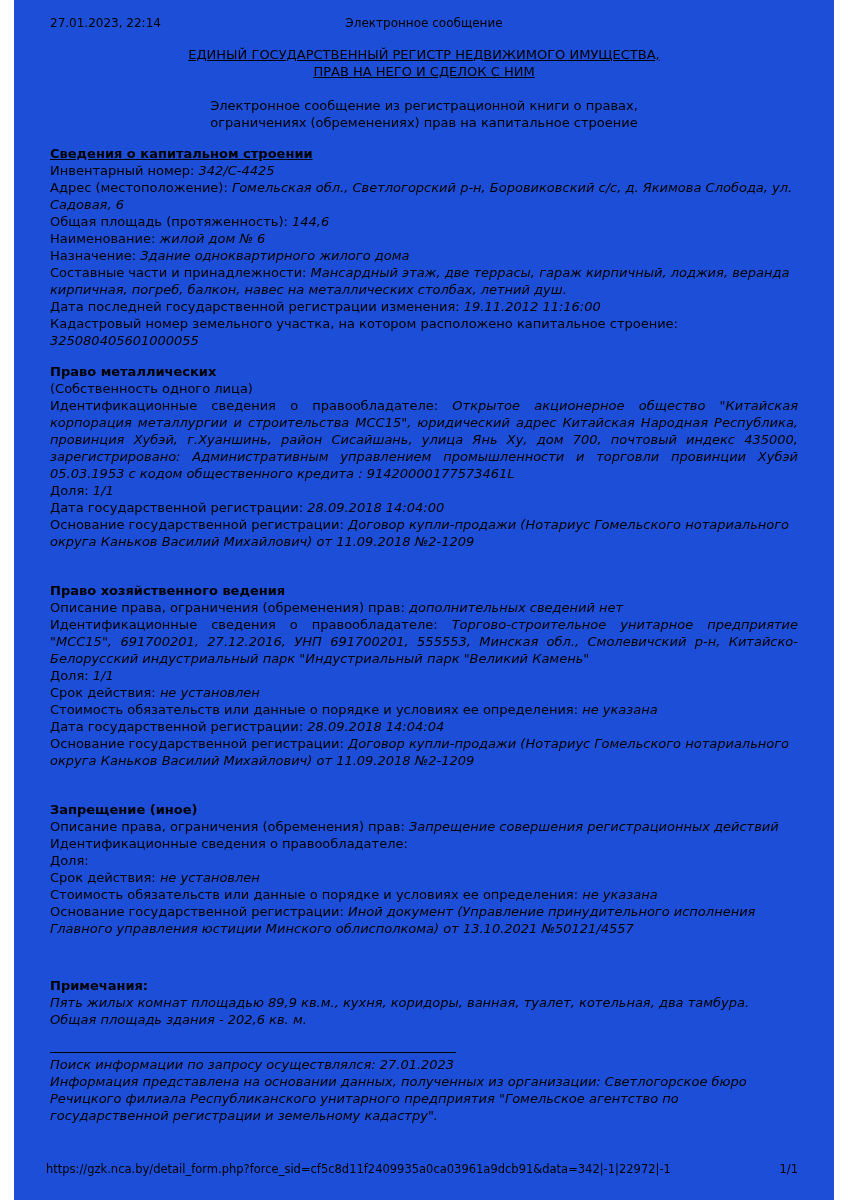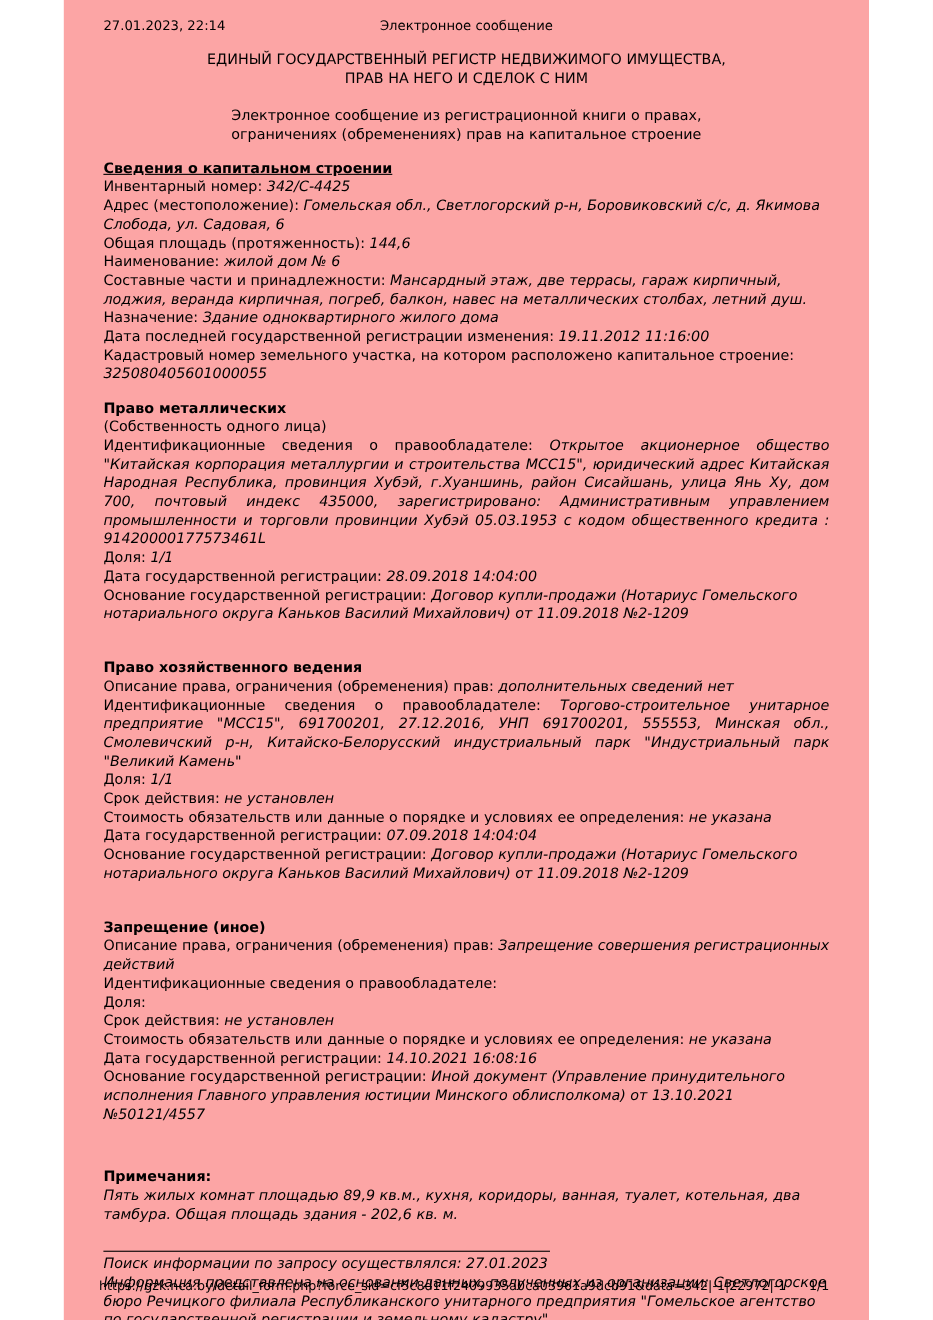"27.01.2023, 22:14" .page { background: #fca5a5 -> #1d4ed8; width: 732px -> 820px }
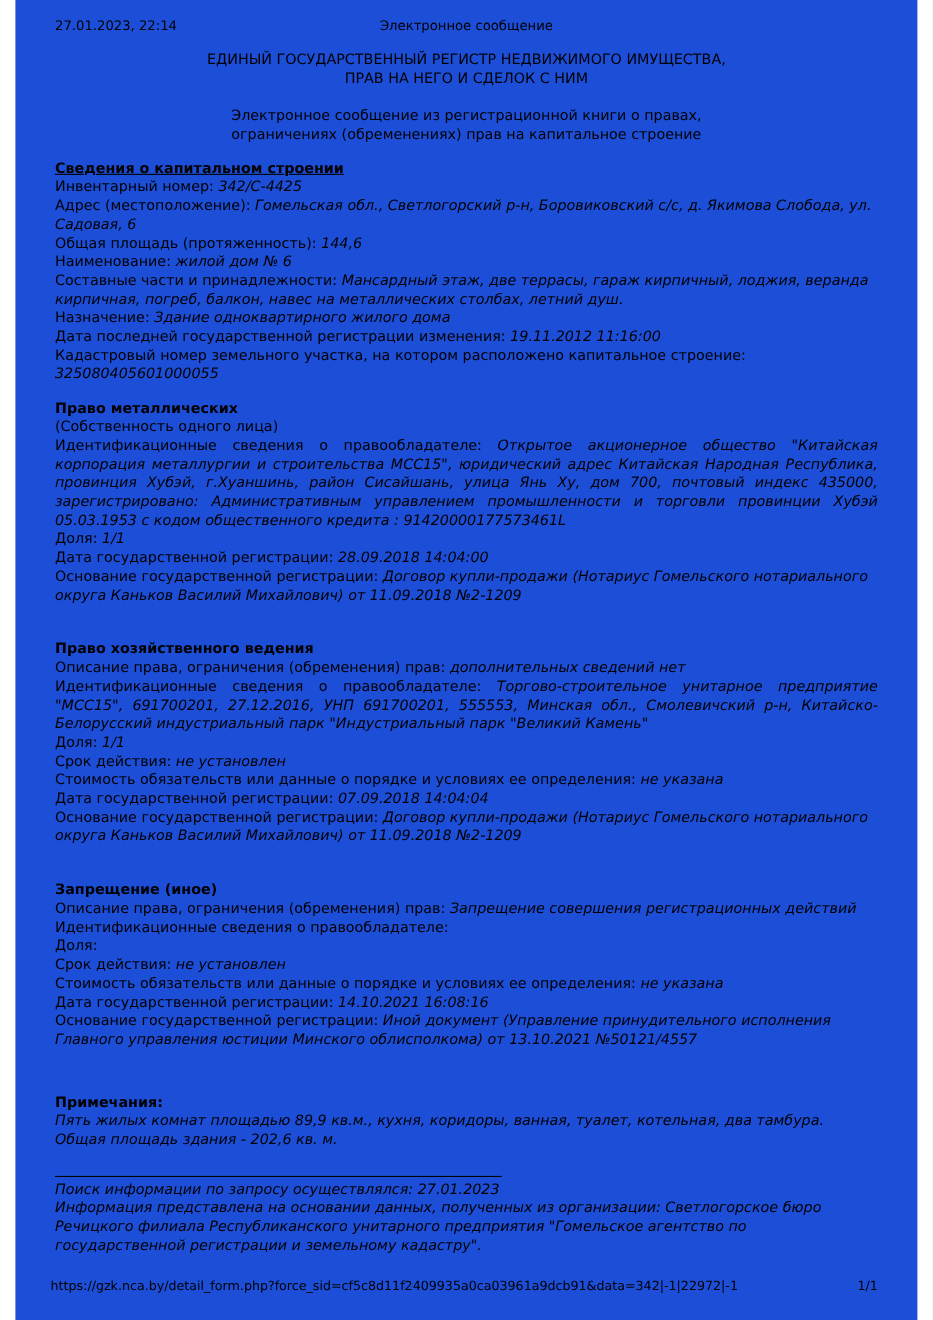"ЕДИНЫЙ ГОСУДАРСТВЕННЫЙ РЕГИСТР" .doc-title { text-decoration: none -> underline }
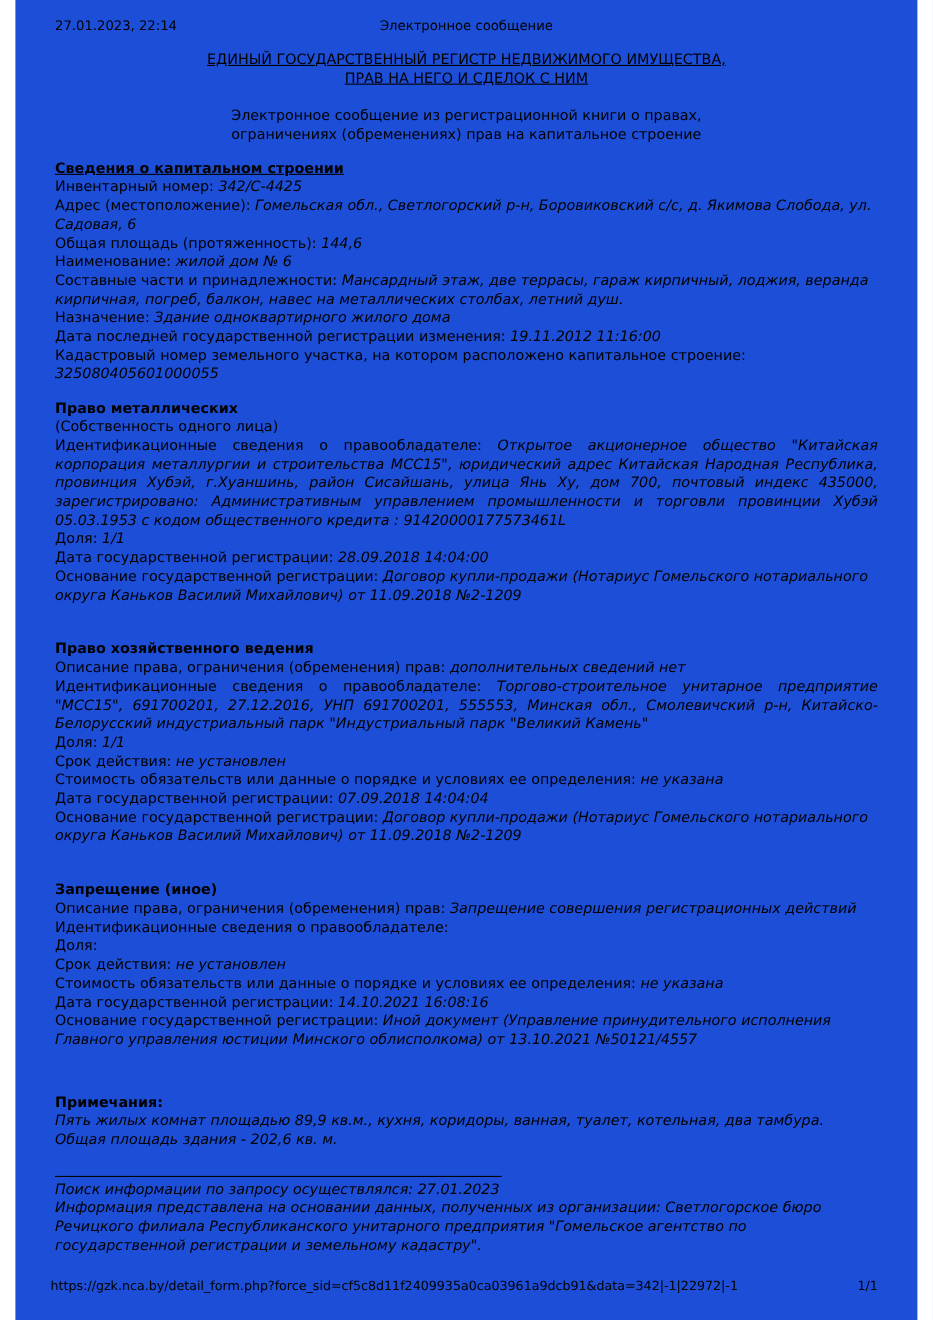"Составные части и принадлежности:" div.line { order: before "Назначение: Здание одноквартирного" -> after "Назначение: Здание одноквартирного" }
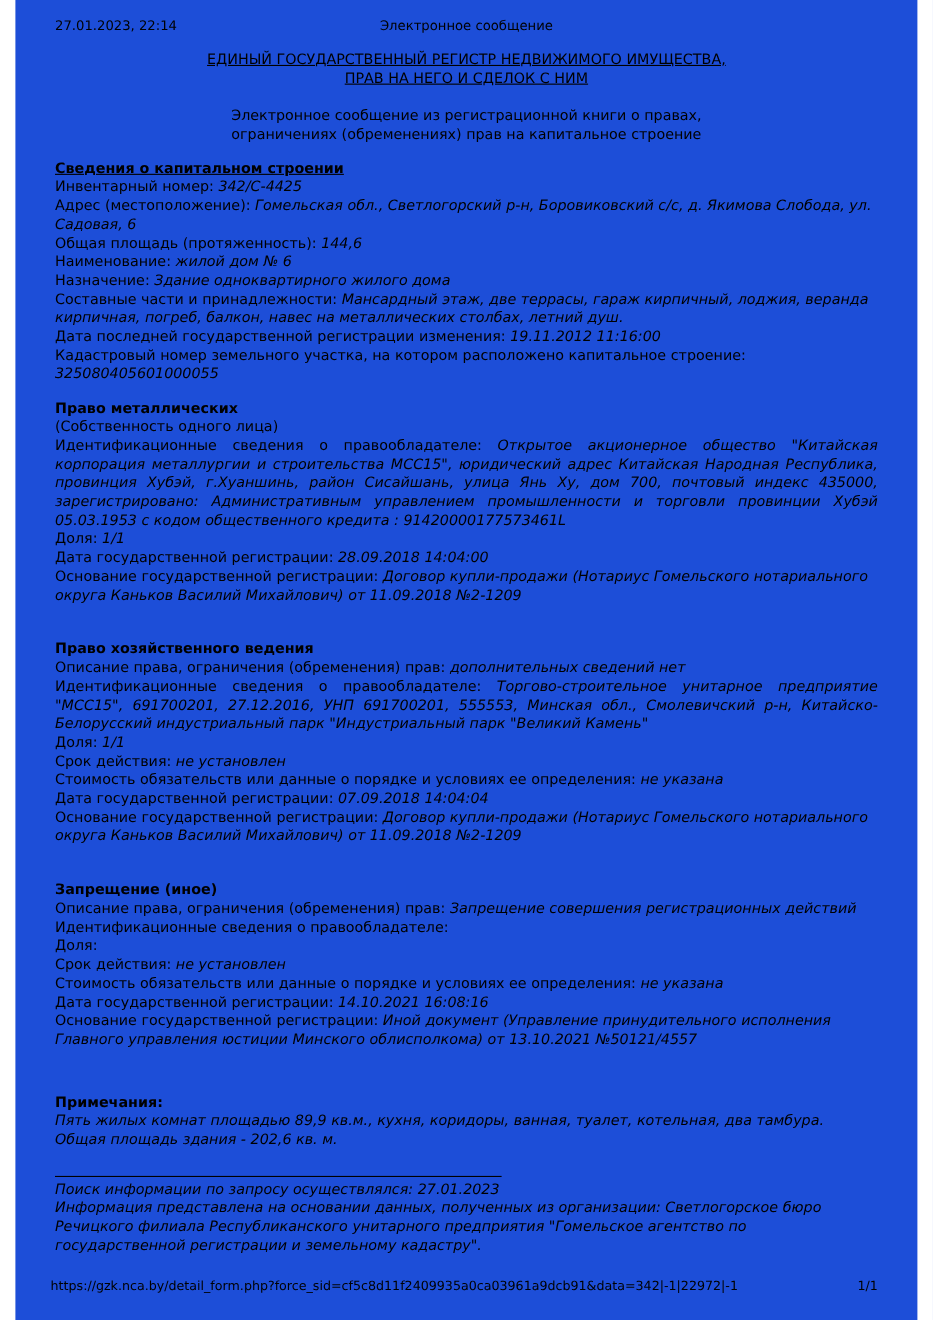"07.09.2018 14:04:04" span.val { text: 07.09.2018 -> 28.09.2018 }
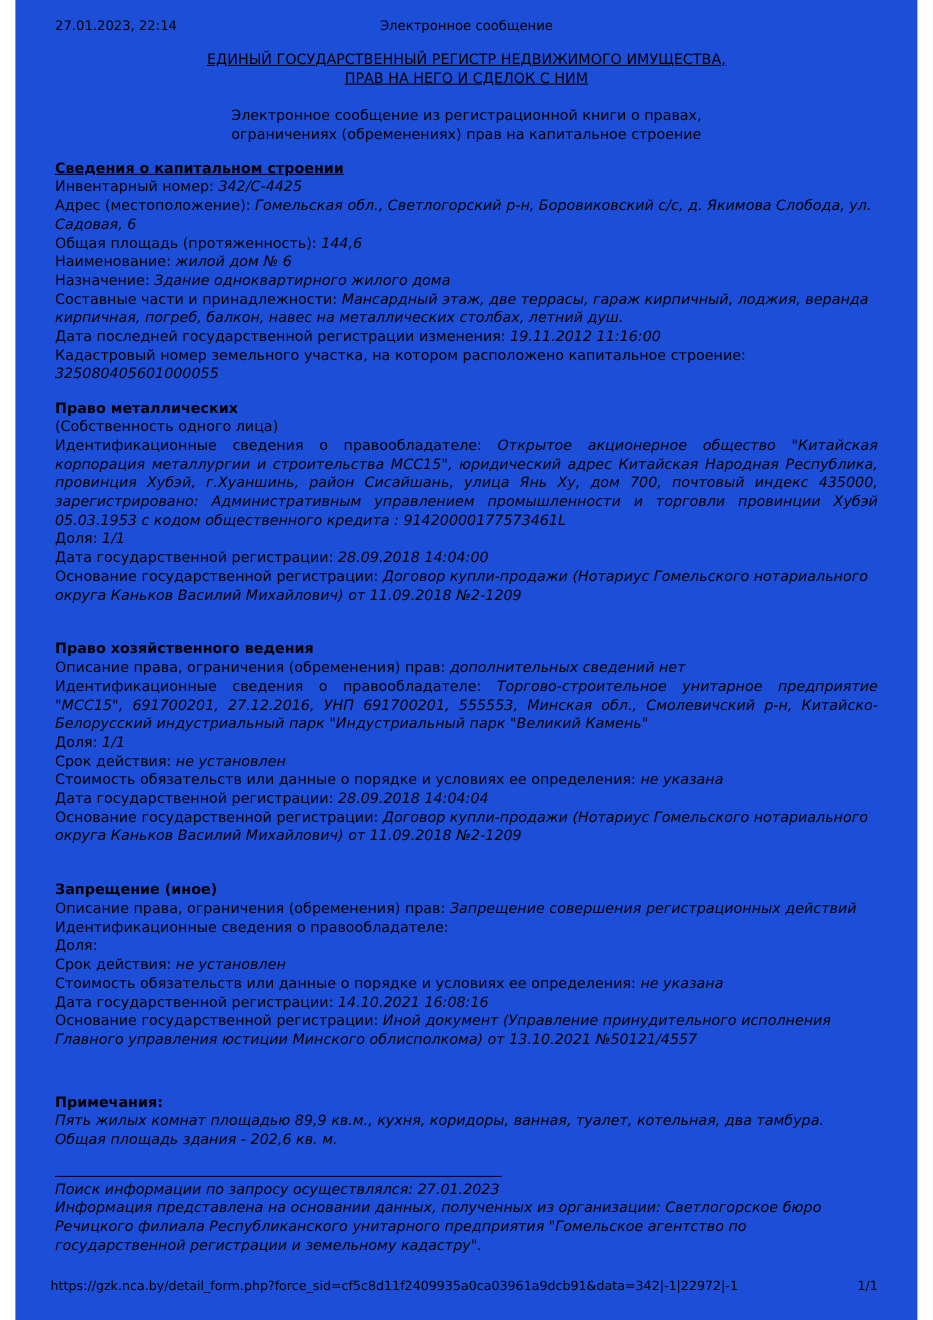"Дата государственной регистрации: 14.10.2021" div.line { html: <div><span>Дата государственной регистрации: </span><span>14.10.2021 16:08:16</span></div> -> none }
